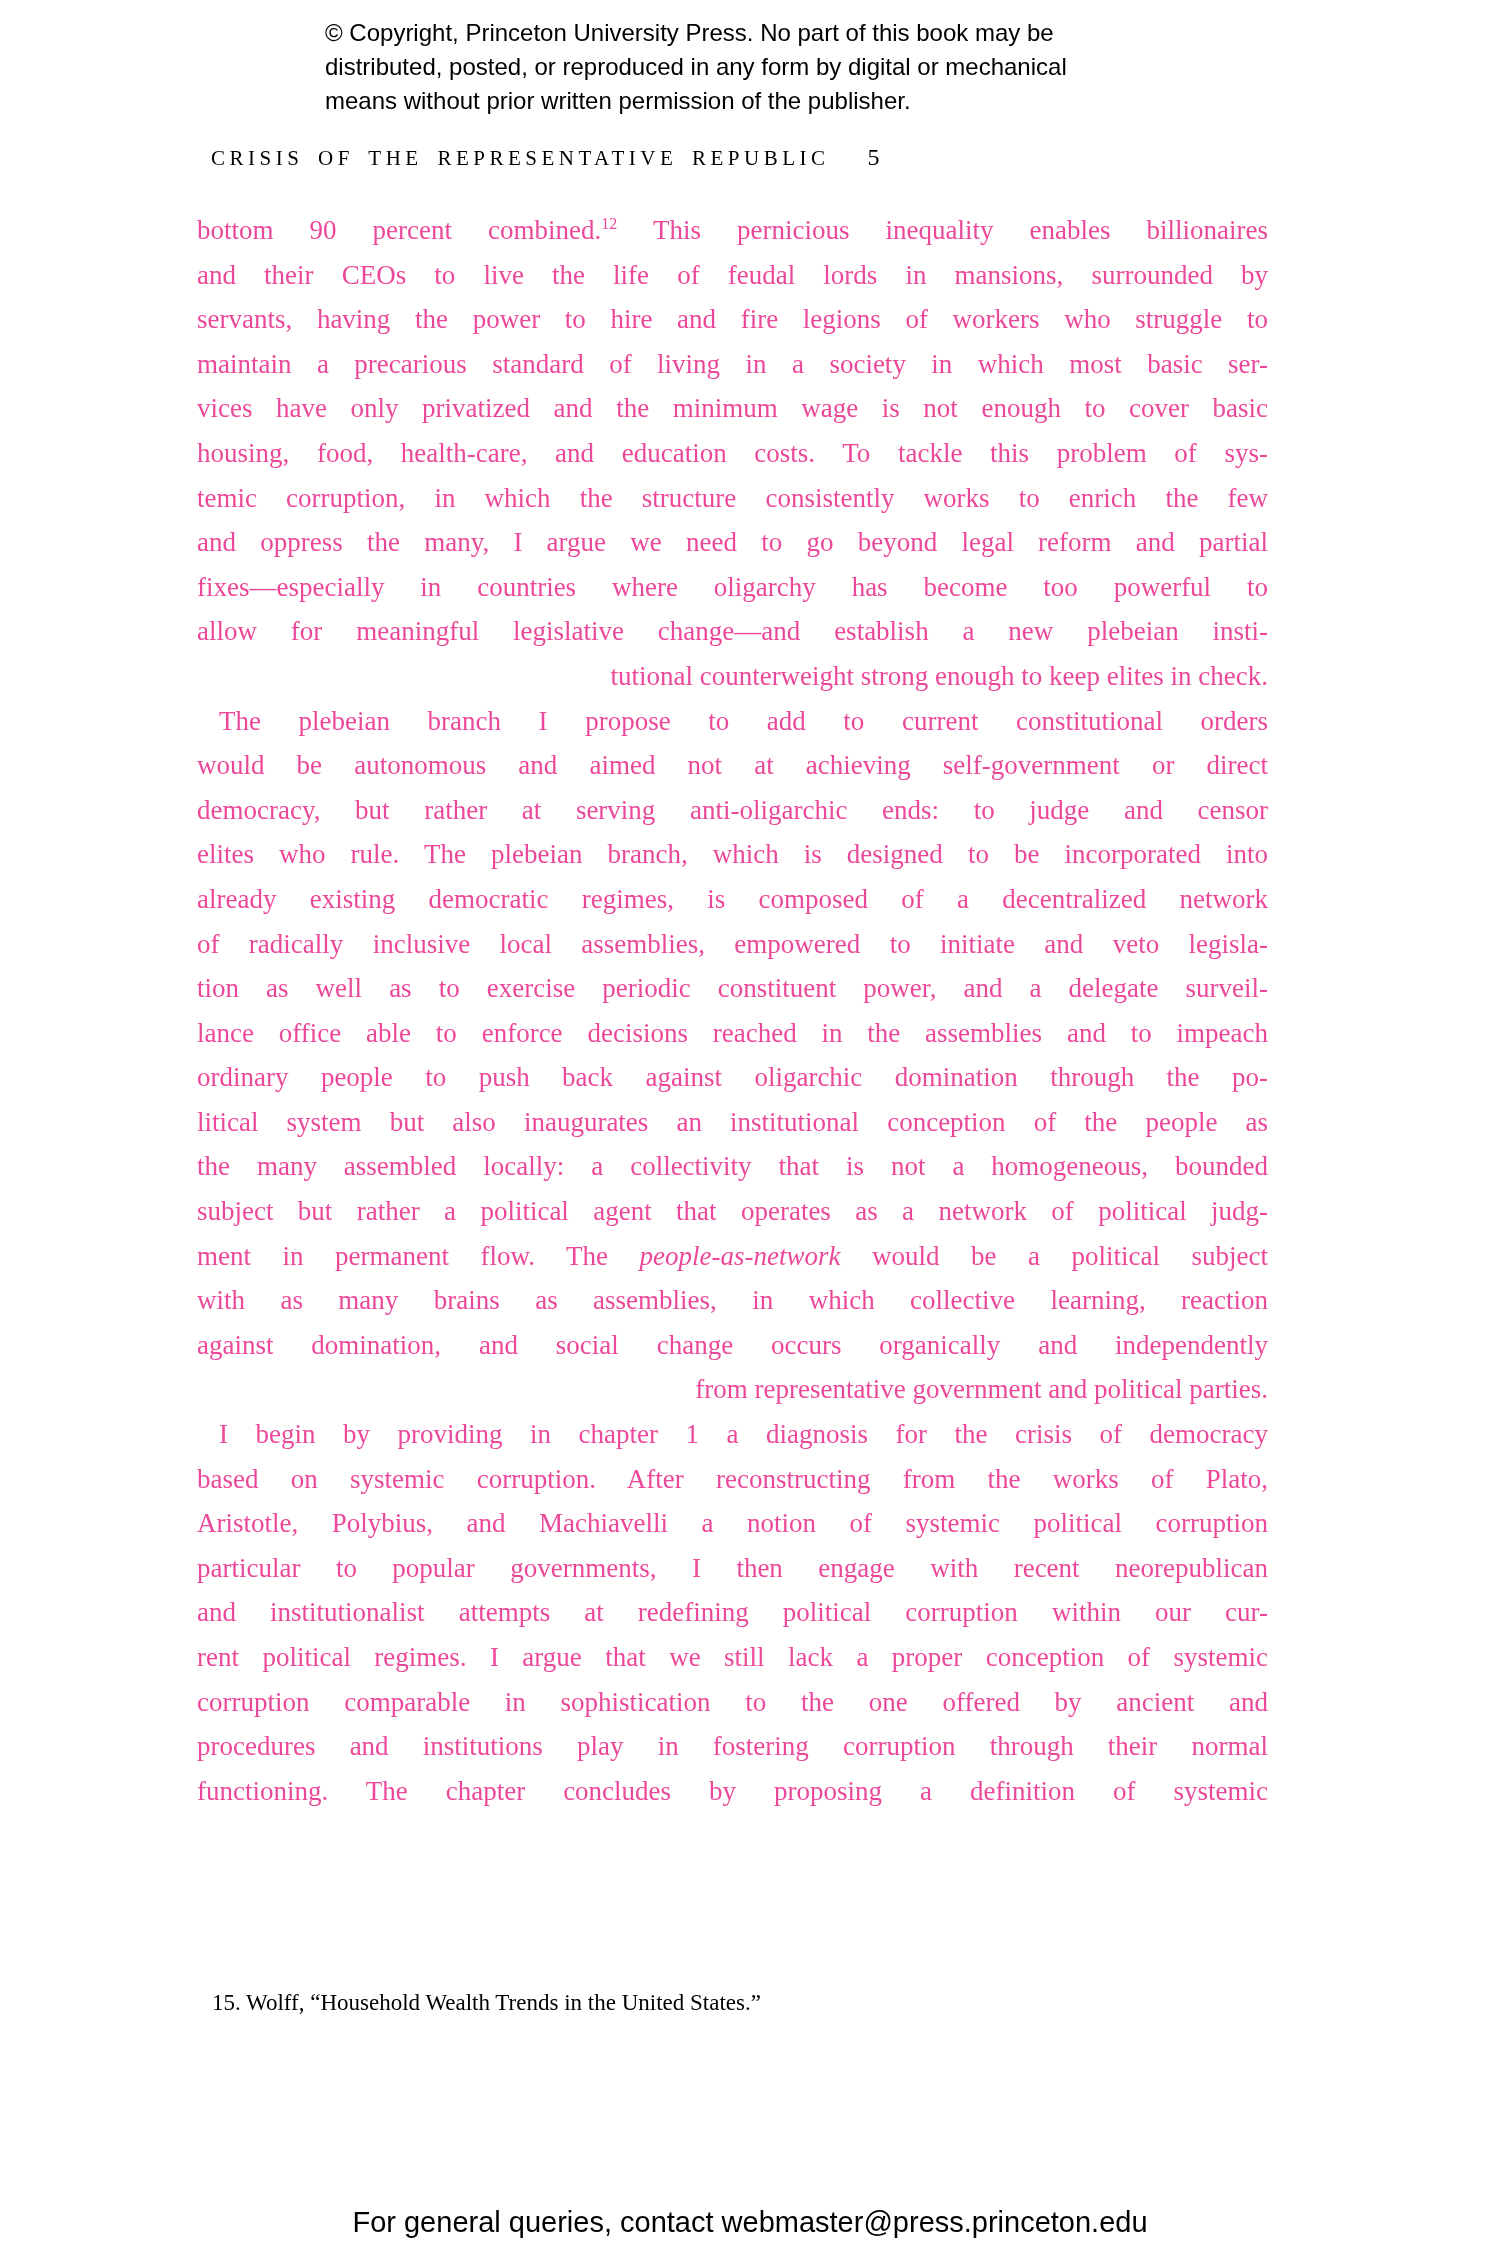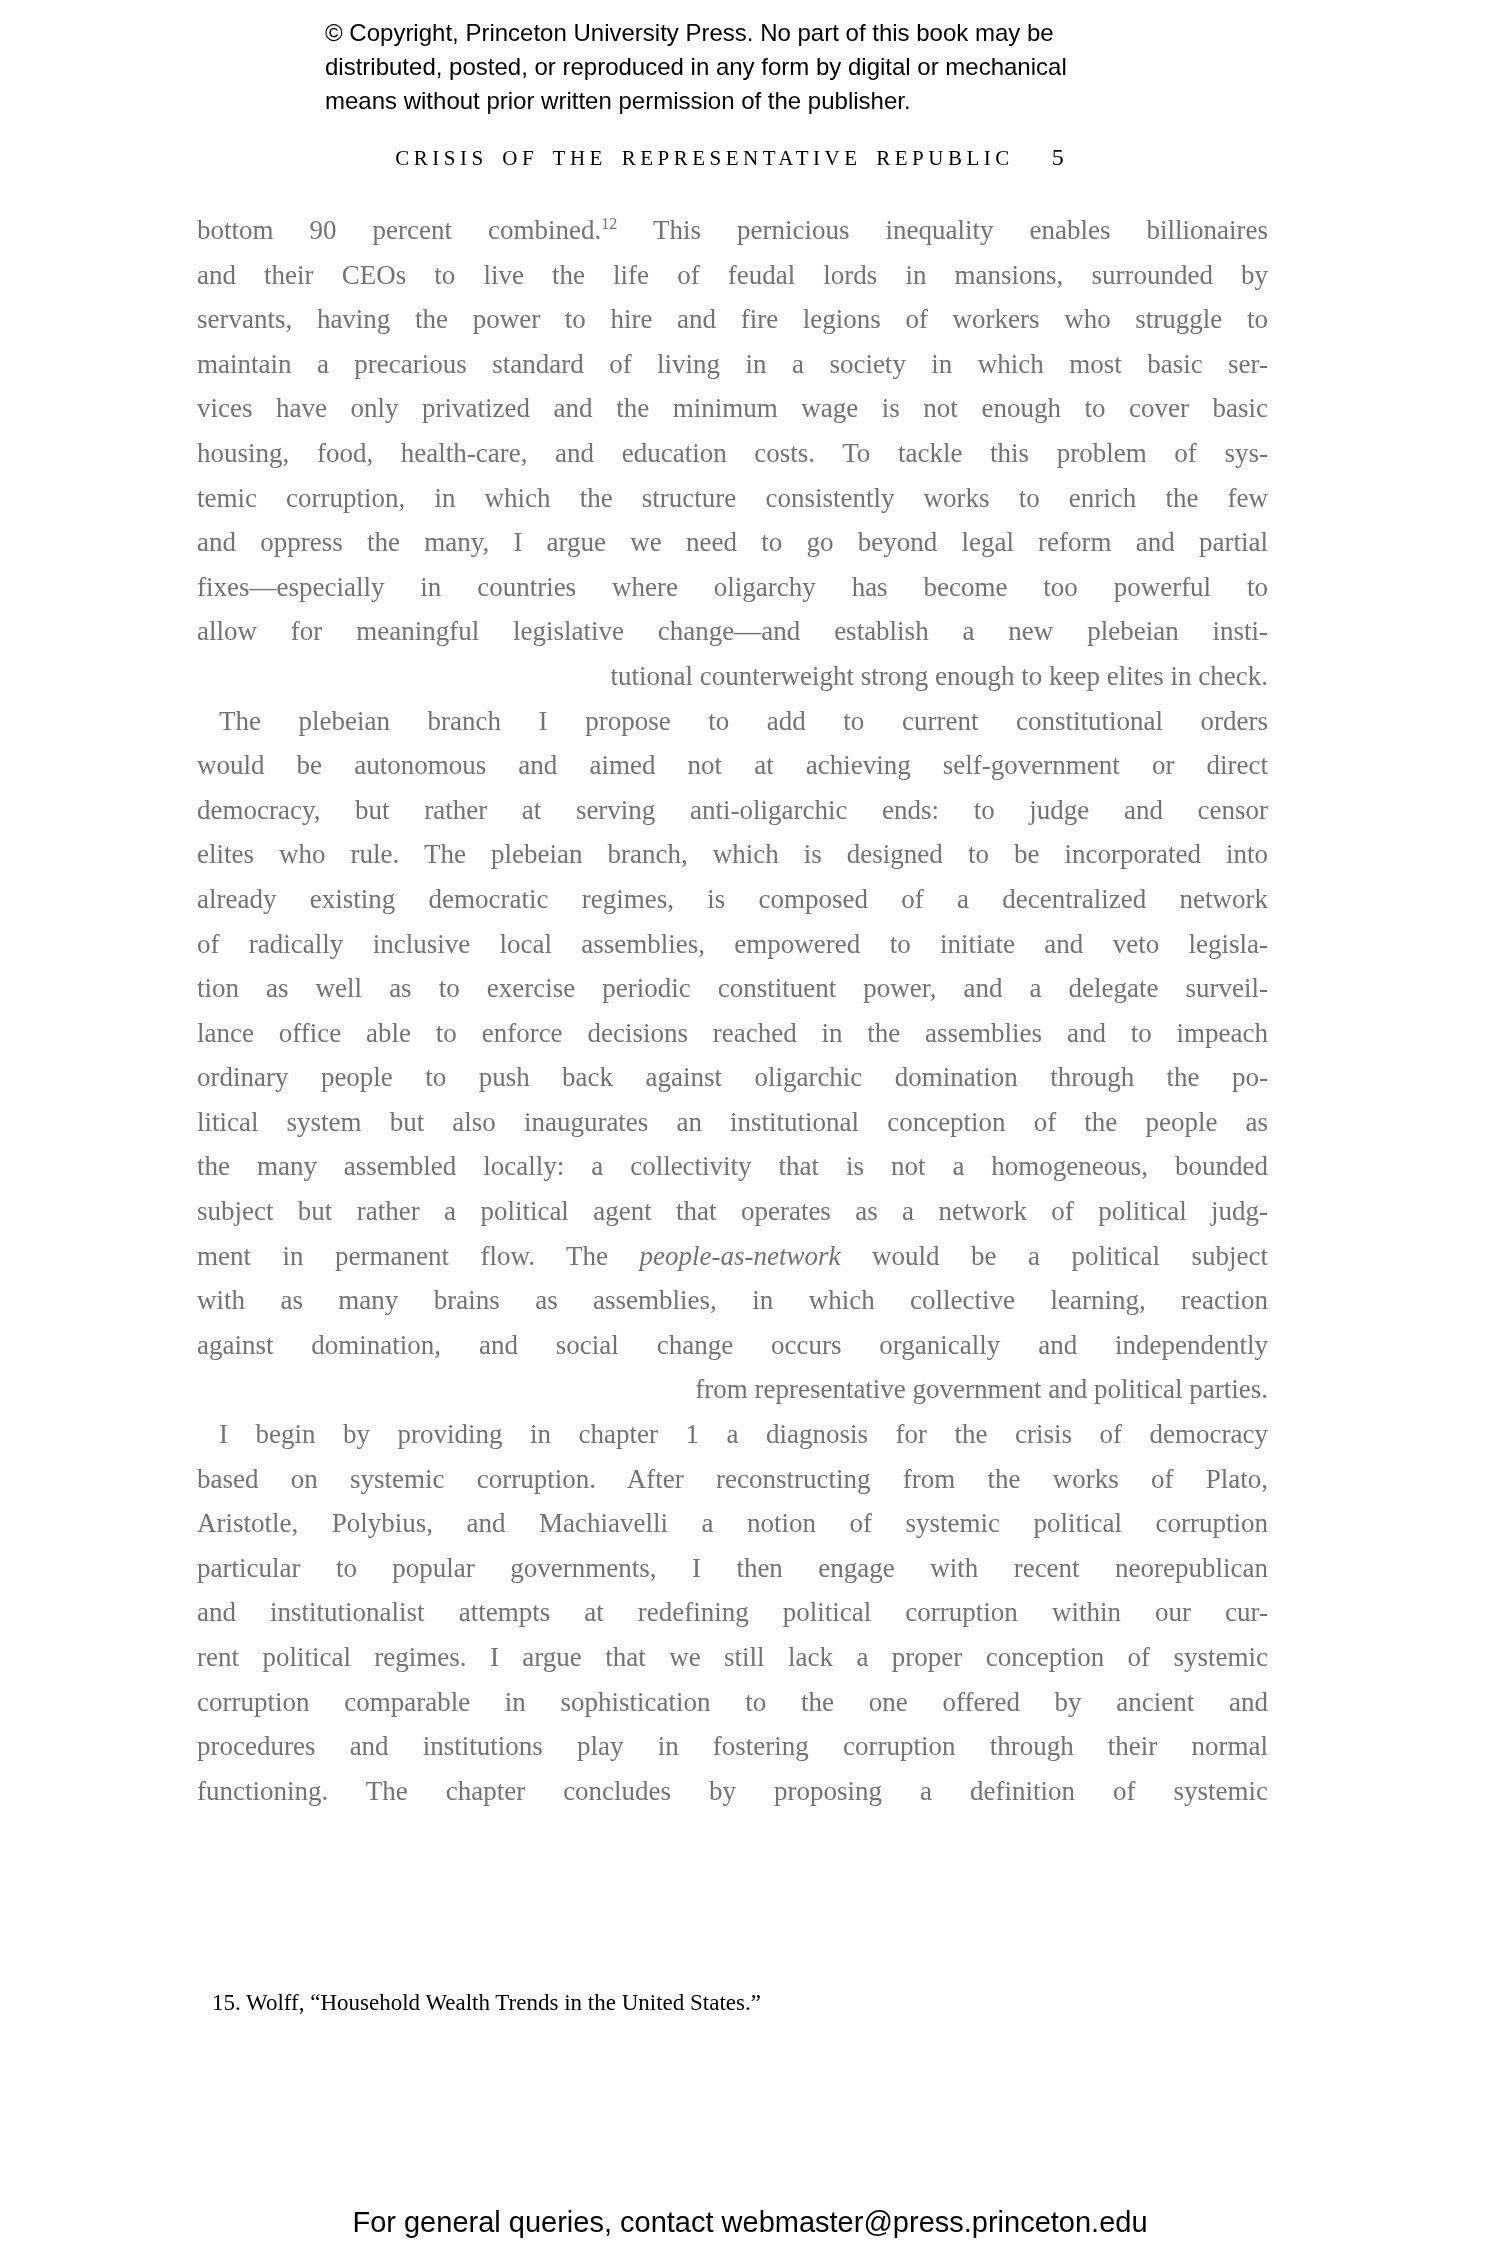"CRISIS OF THE REPRESENTATIVE REPUBLIC" .running-head { left: 194px -> 211px; text-align: center -> none }
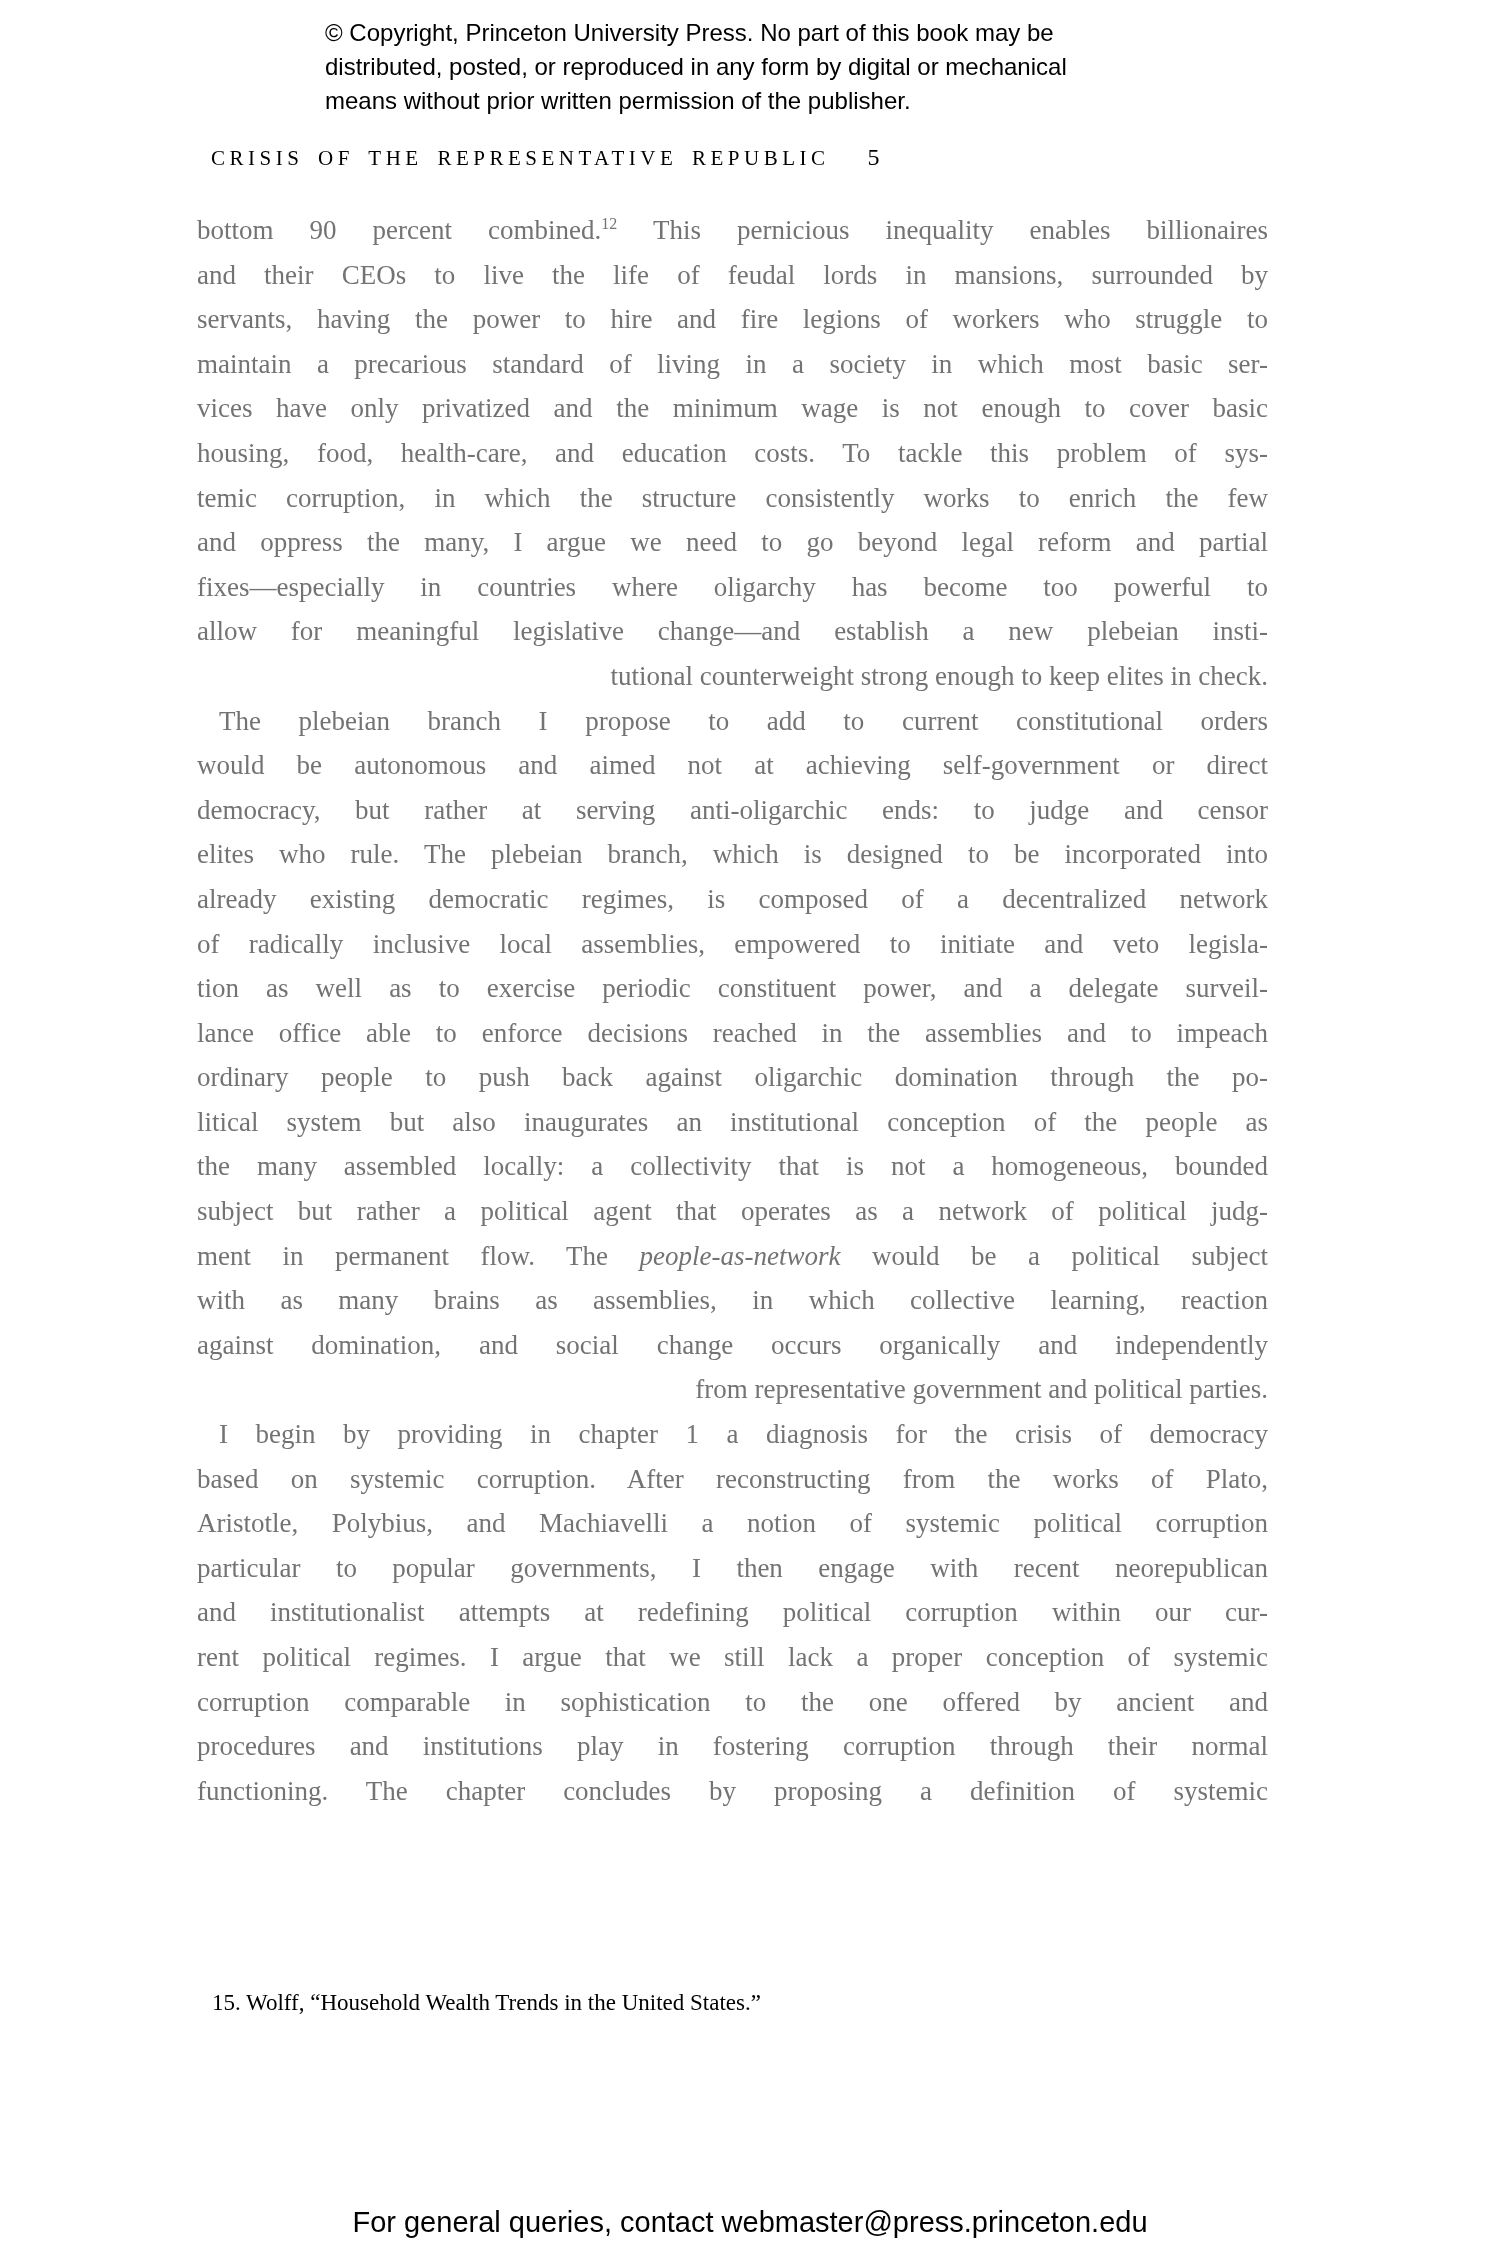"bottom 90 percent combined.12 This" .body-text { color: #737373 -> #ec4899 }
